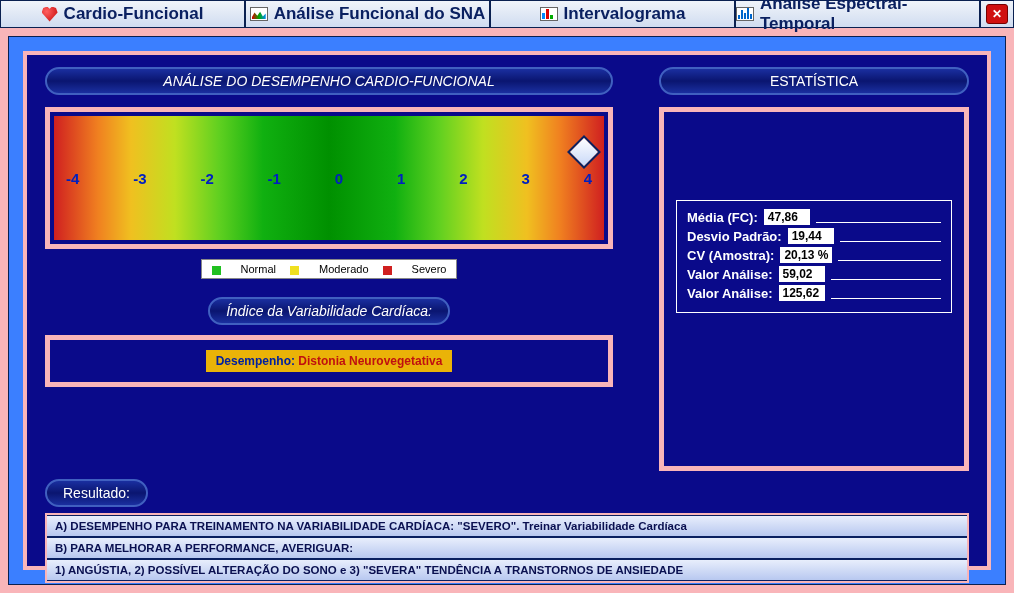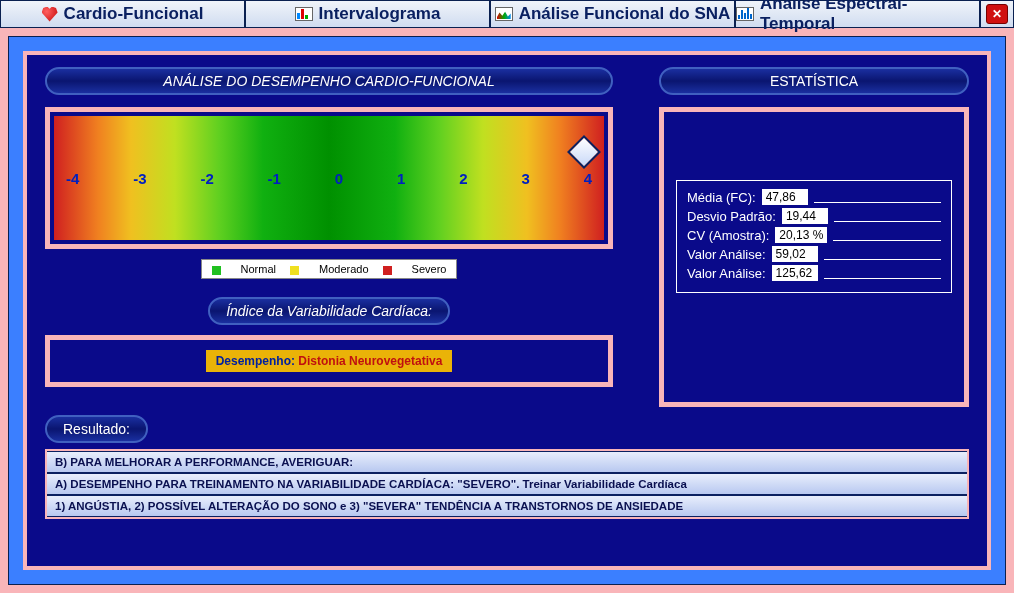"Intervalograma" div.top-tab { order: before "Análise Funcional do SNA" -> after "Análise Funcional do SNA" }
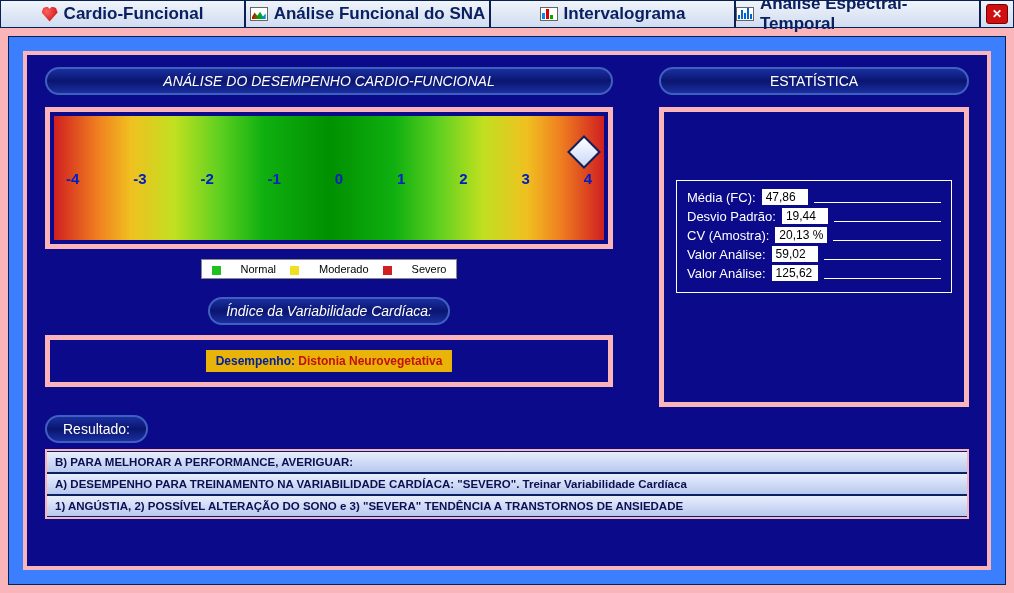"Média (FC):" .stats-panel { font-weight: normal -> bold; height: 300px -> 364px; padding: 68px 12px 12px -> 88px 12px 12px }
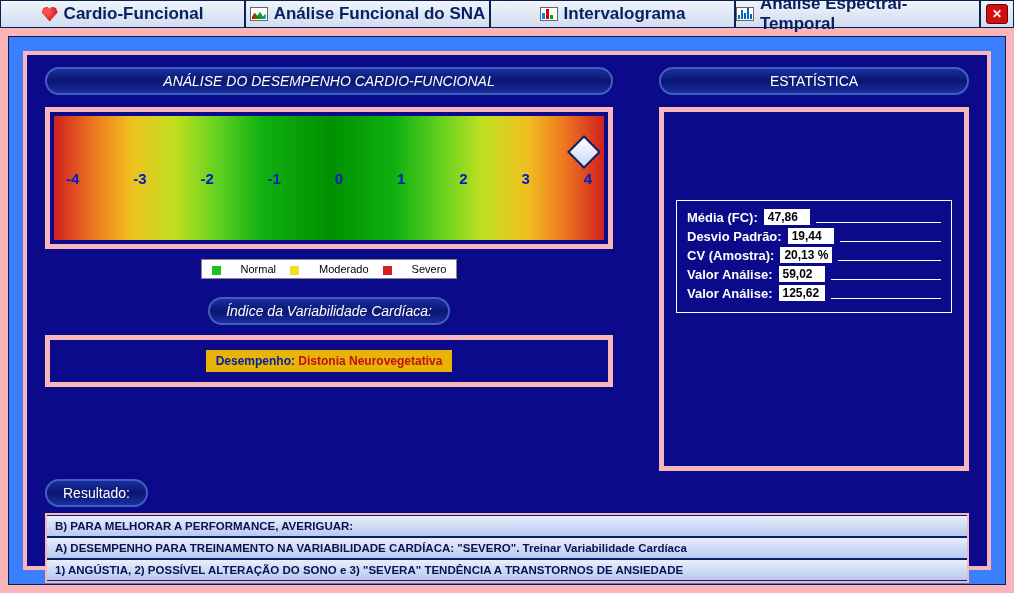"B) PARA MELHORAR A PERFORMANCE," div.result-item { order: before "A) DESEMPENHO PARA TREINAMENTO NA" -> after "A) DESEMPENHO PARA TREINAMENTO NA" }
